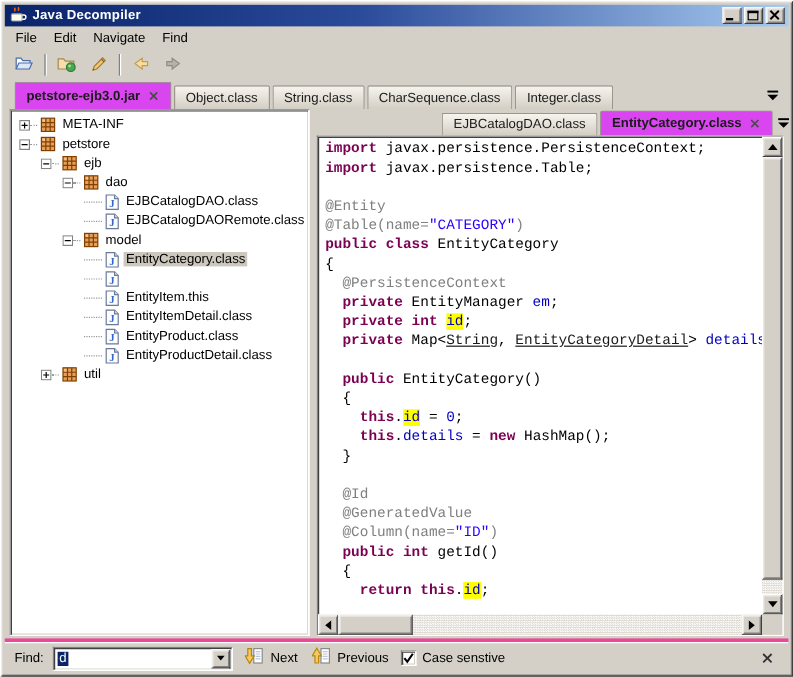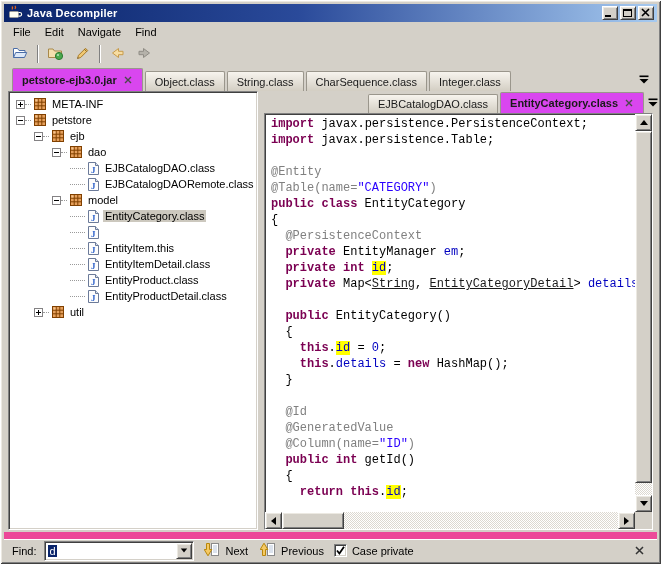"Find:" .findbar { border-top: 7px solid #ec4899 -> 3px solid #ec4899 }
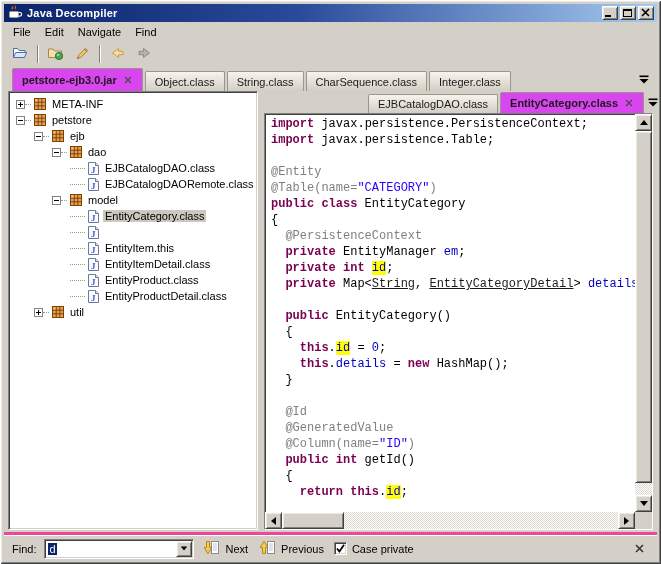"Case private" span { text: private -> senstive }
